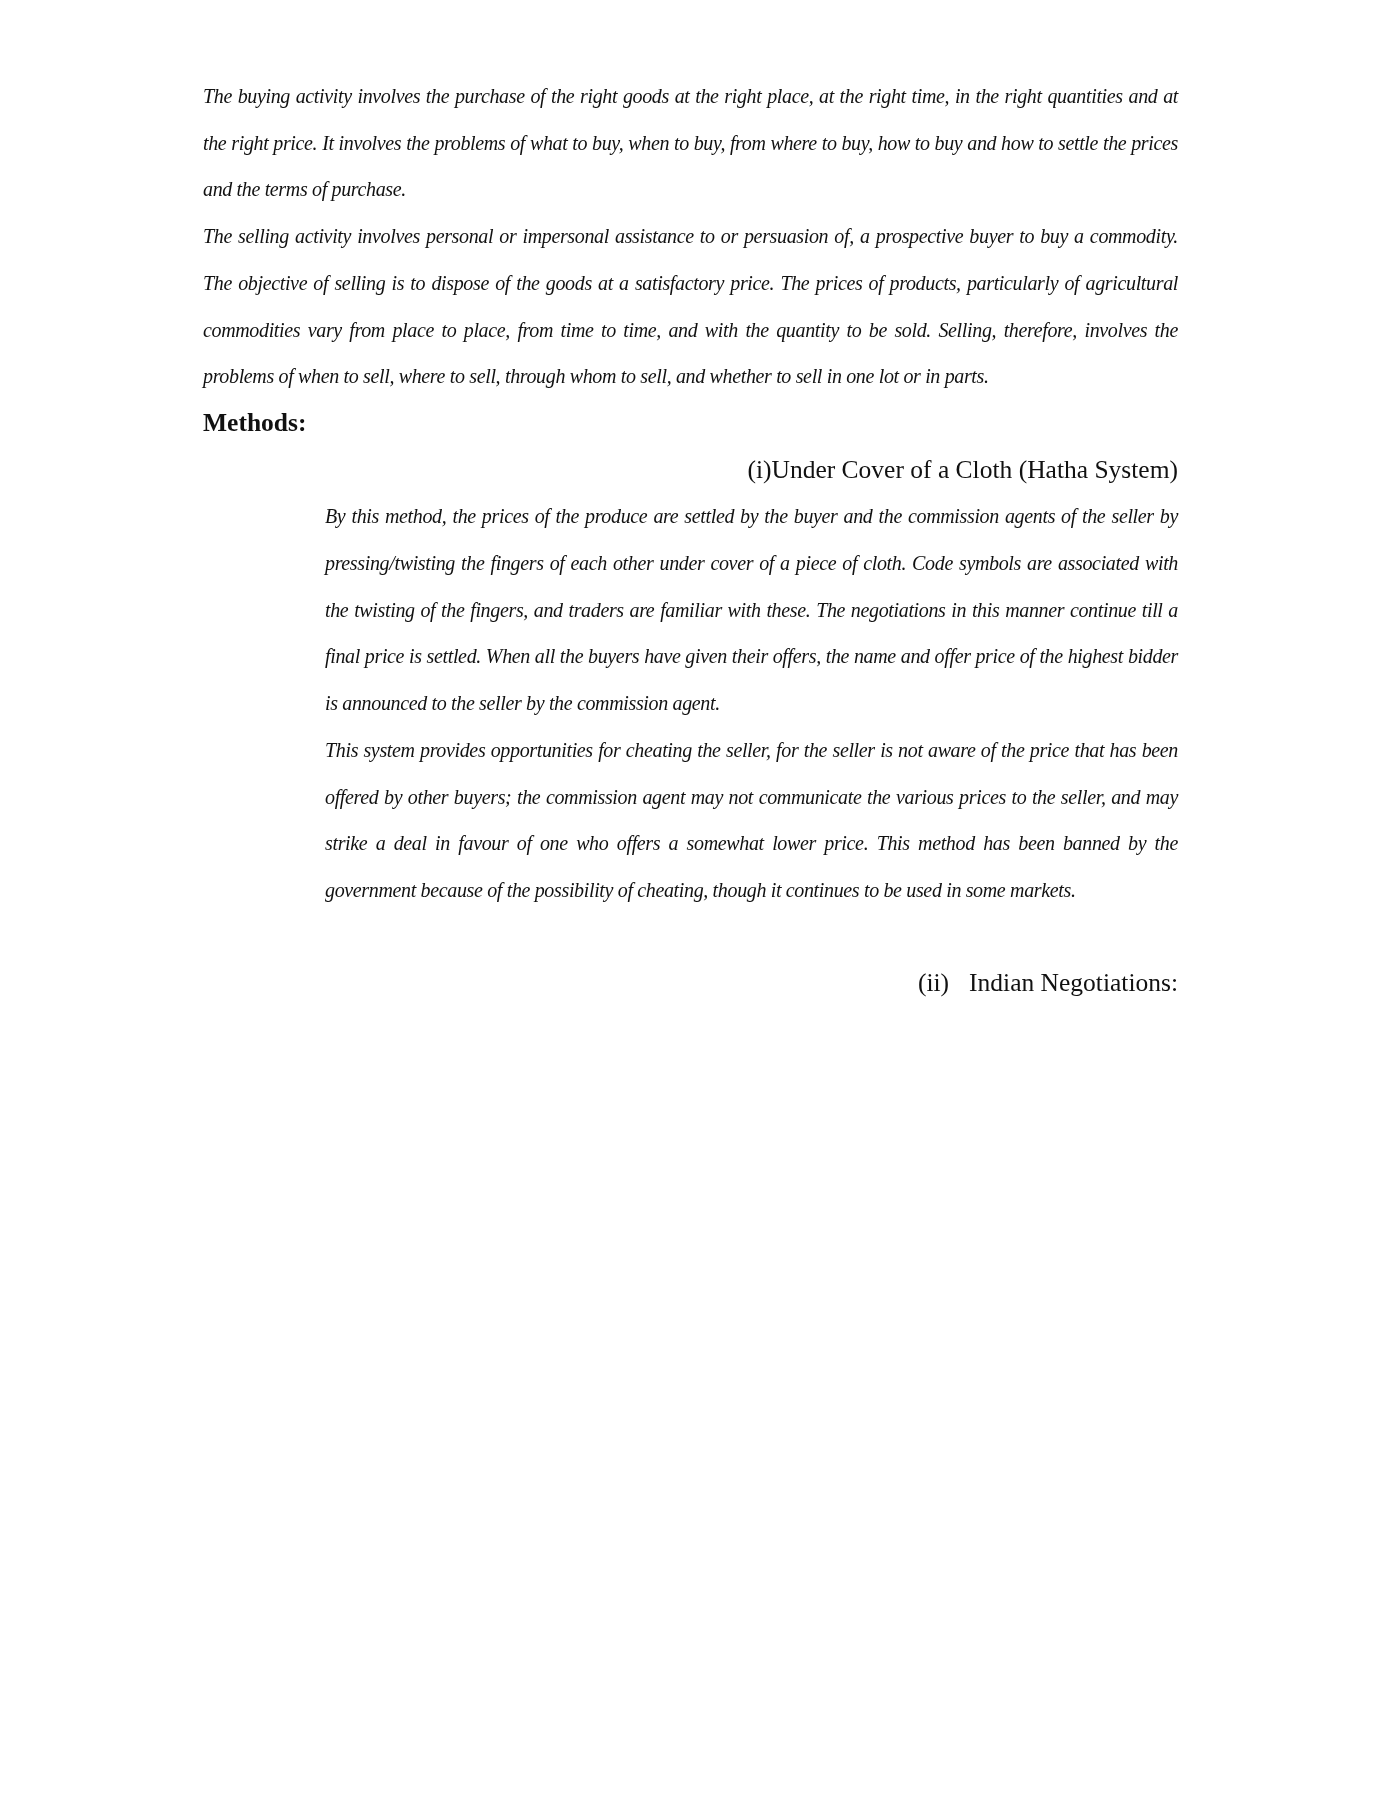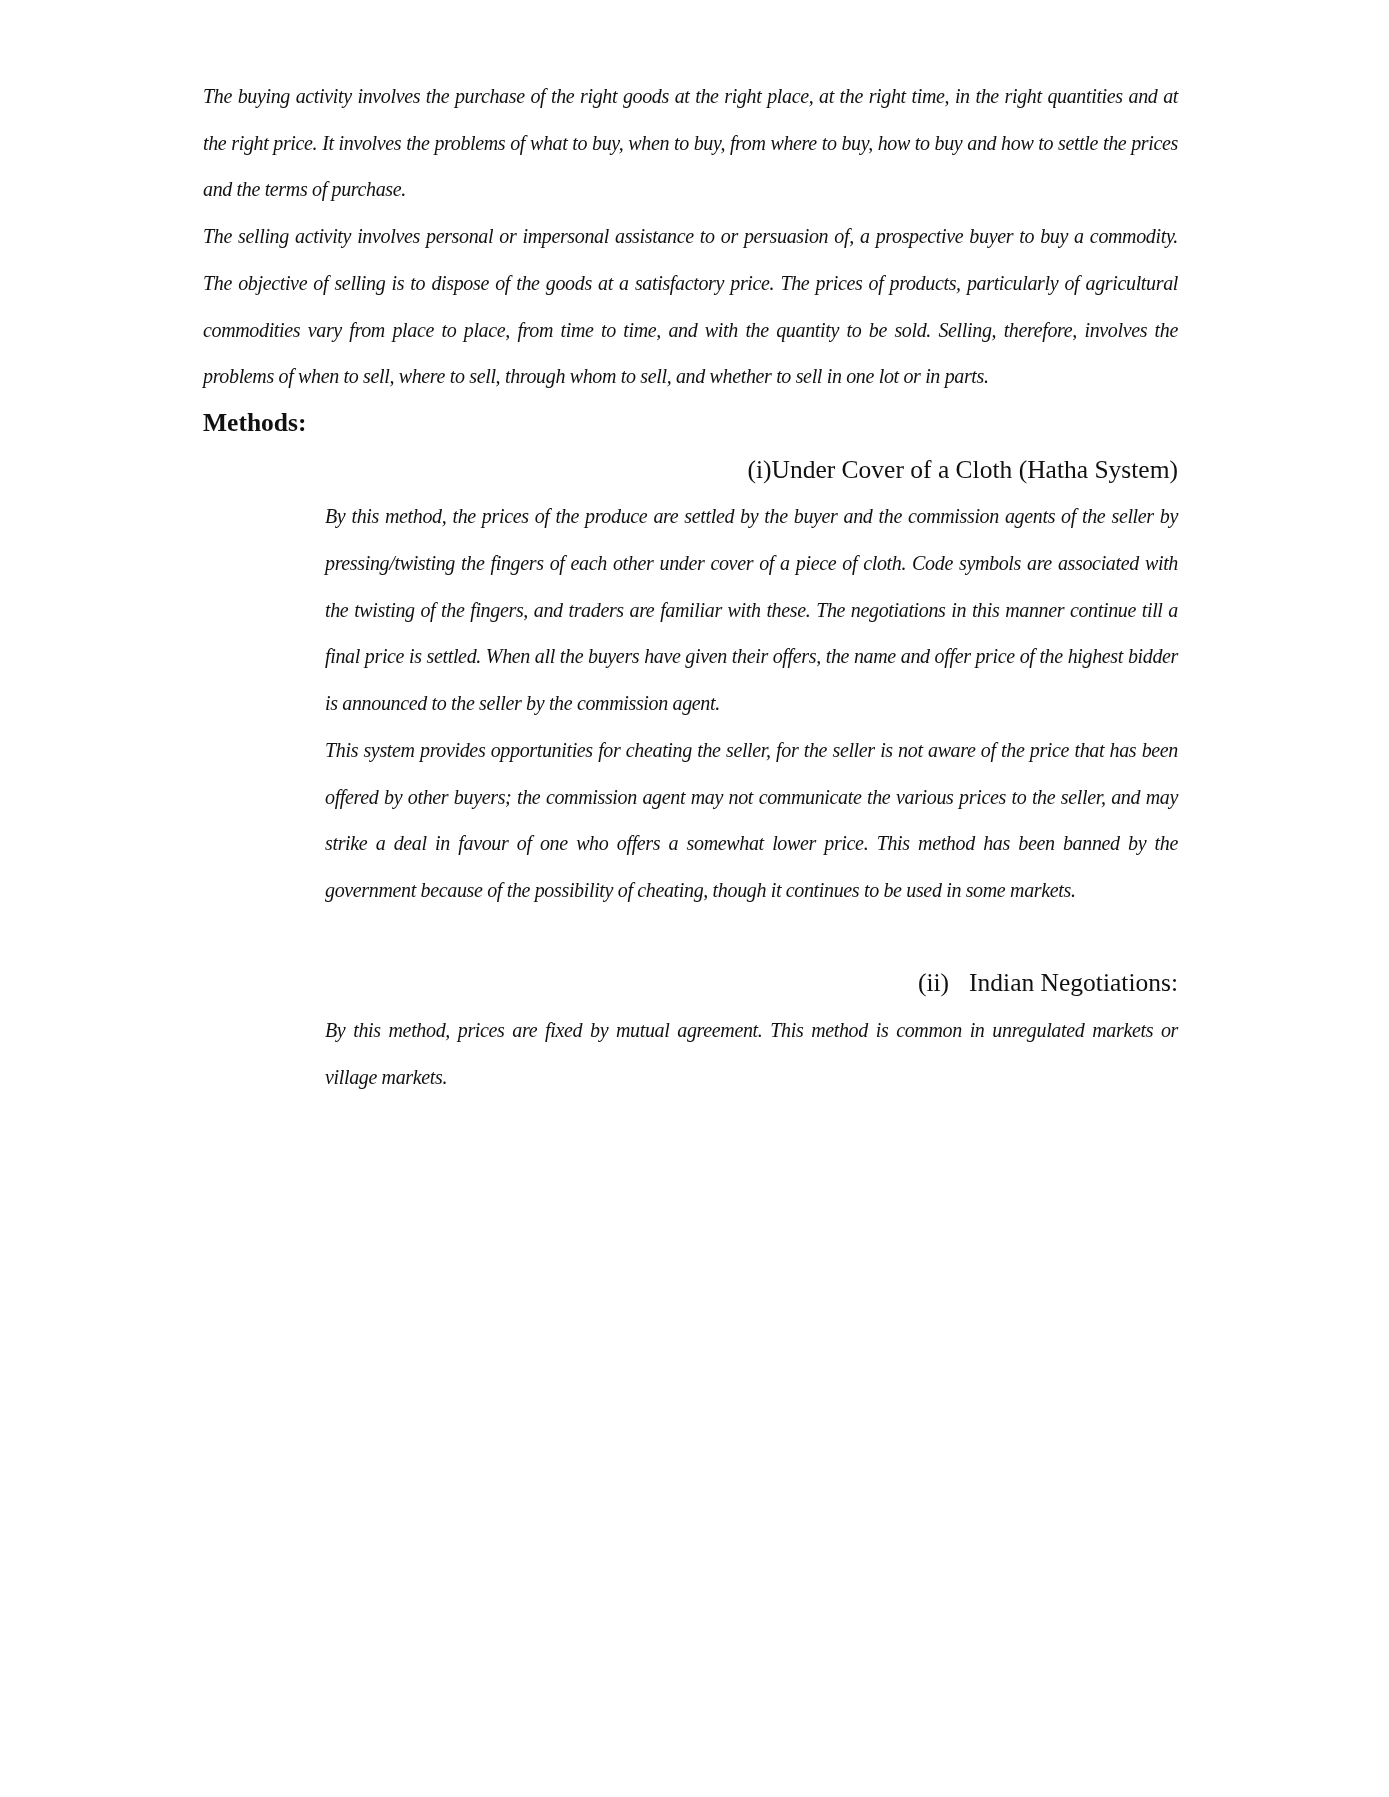"By this method, prices are" p.line-text { html: <p>By this method, prices are fixed by mutual agreement. This method is common in unregulated markets or village markets.</p> -> none }
